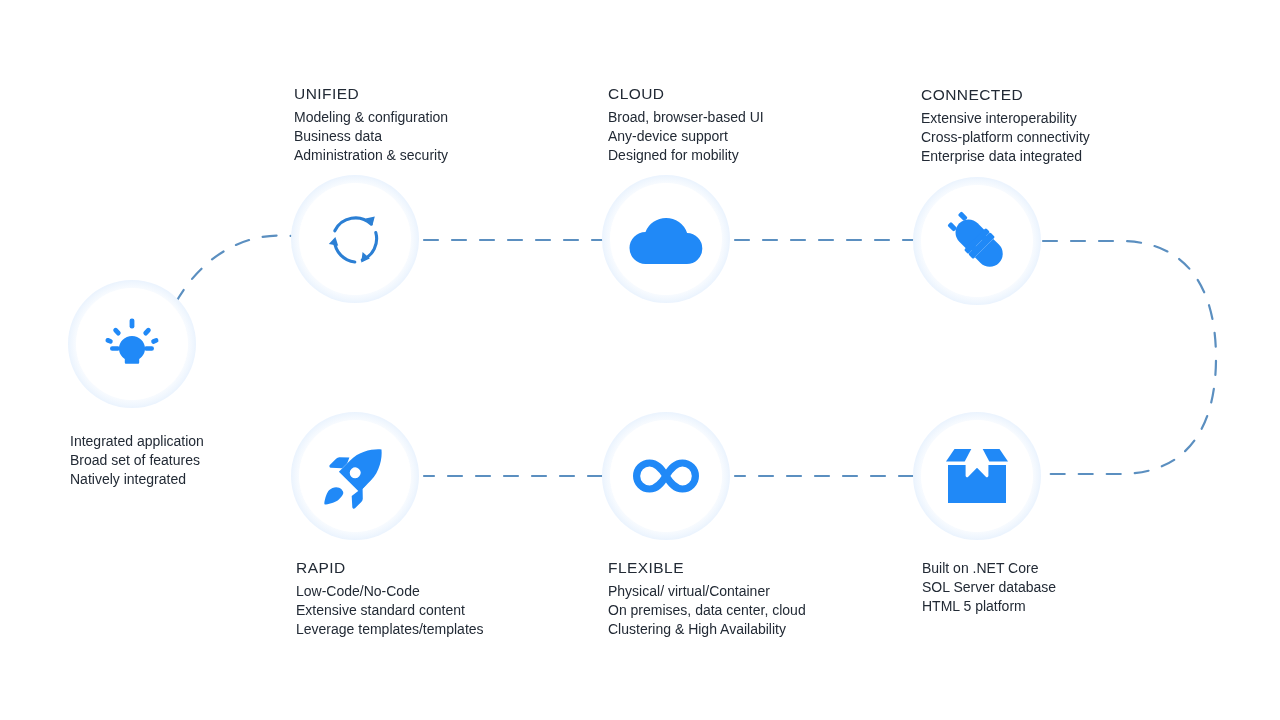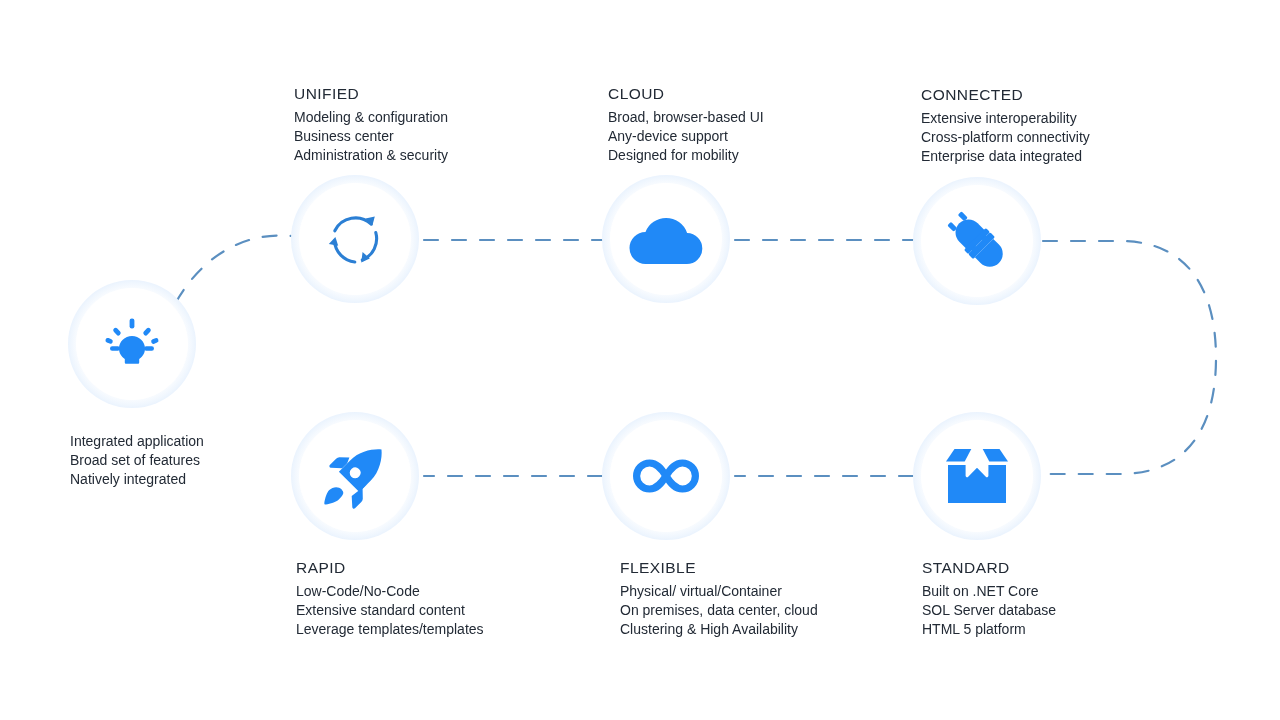"Business center" div.line { text: center -> data }
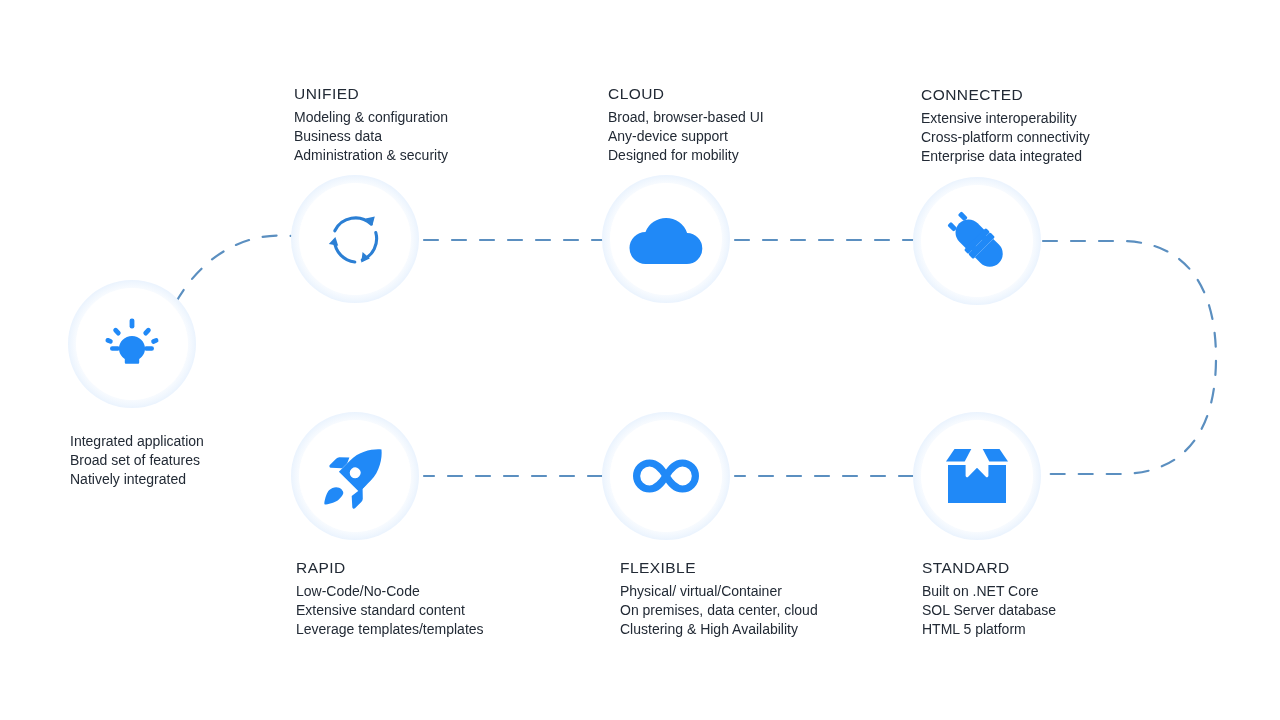"FLEXIBLE" #block-flexible { margin-left: 12px -> none }
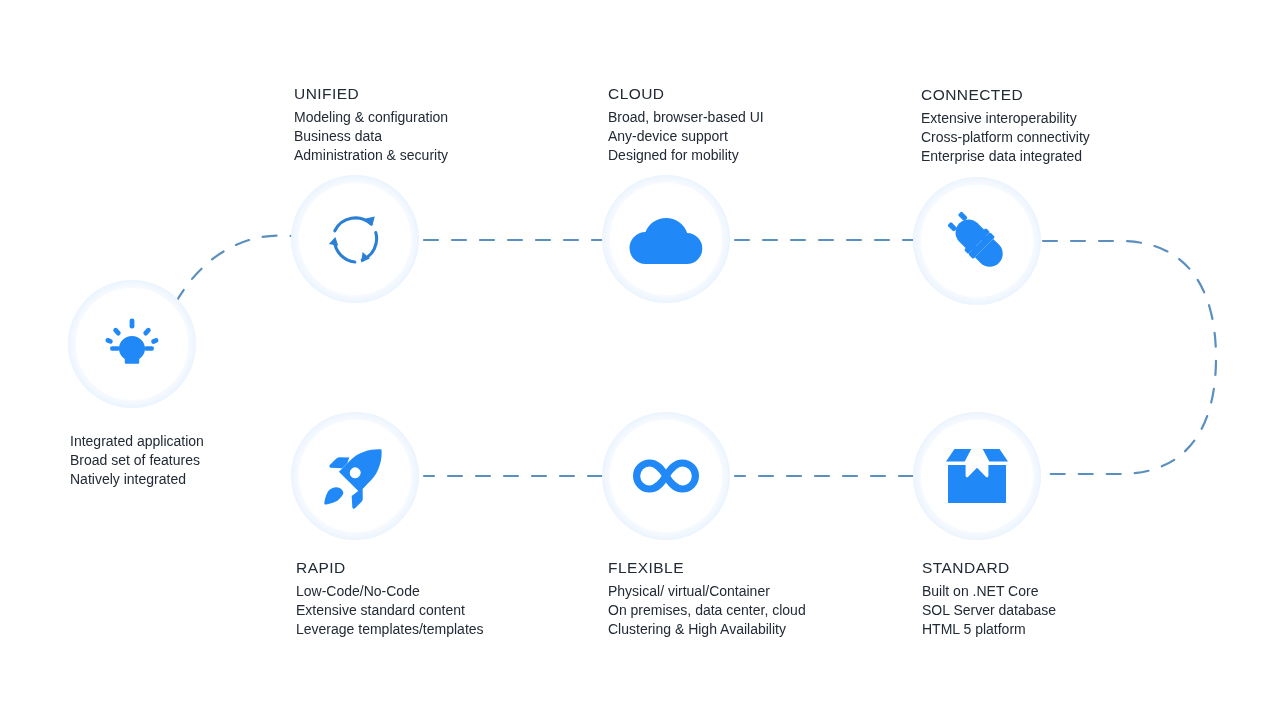"STANDARD" div.title { html: <div>STANDARD</div> -> none }
